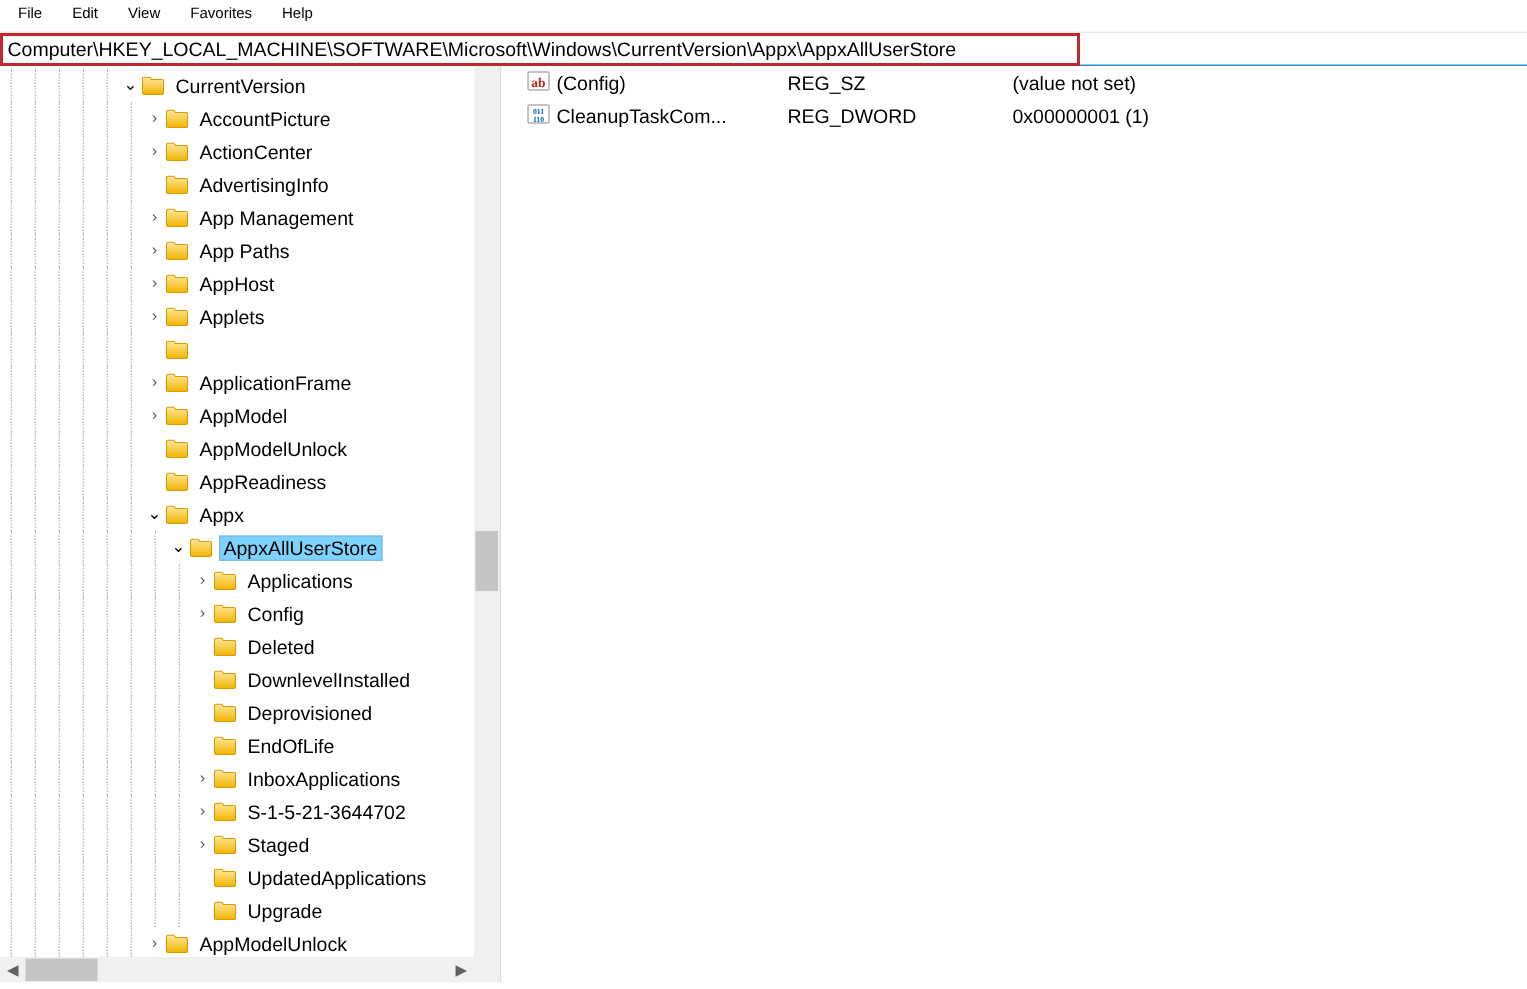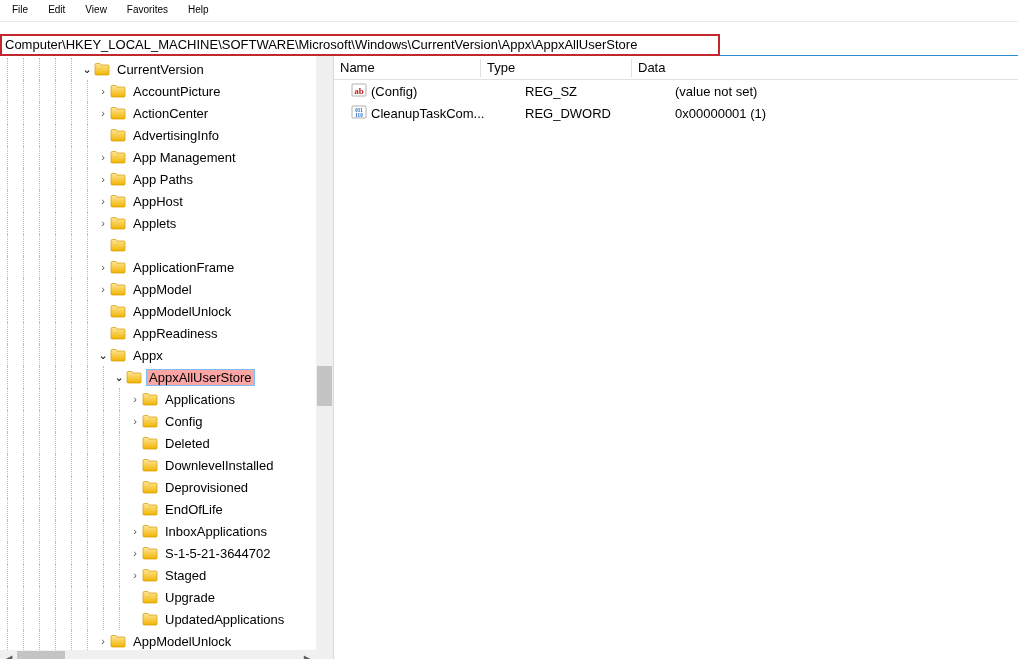"Computer\HKEY_LOCAL_MACHINE\SOFTWARE\Mic" .address-row { margin-top: 12px -> none }
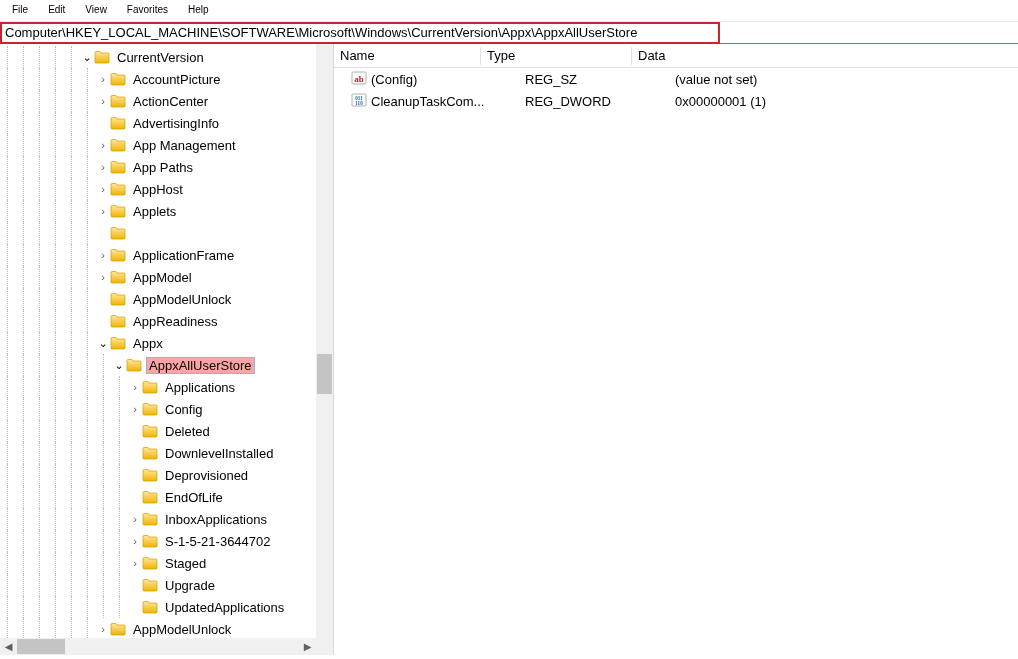"Name" div.list-header { html: <div> <div>Name</div> <div></div> <div>Type</div> <div></div> <div>Data</div> </div> -> none }
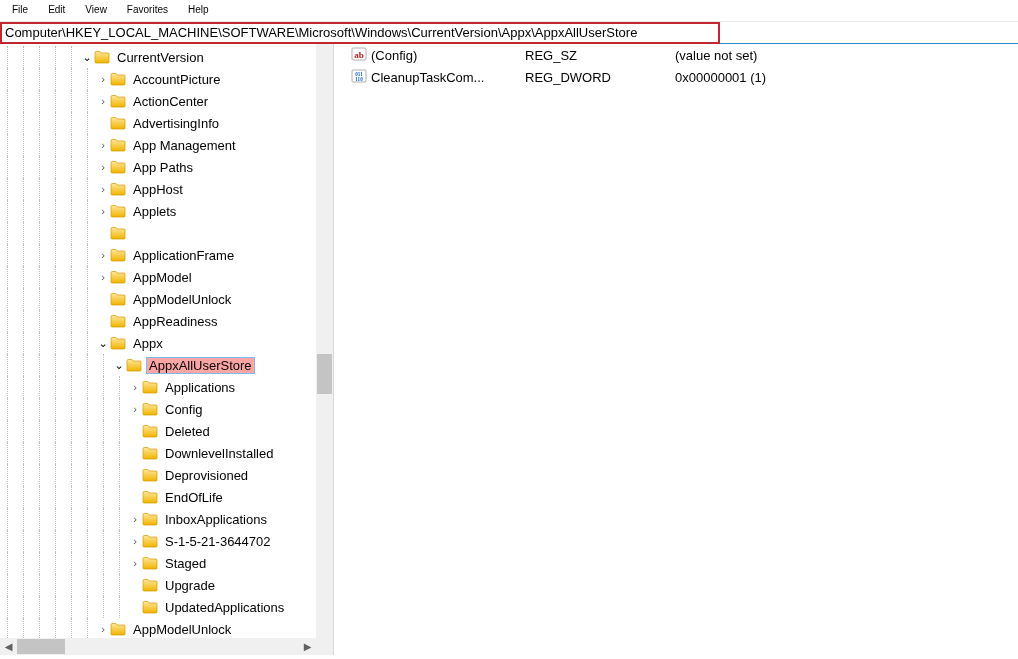"AppxAllUserStore" .tree-label.selected { background: #fca5a5 -> #7dd3fc }
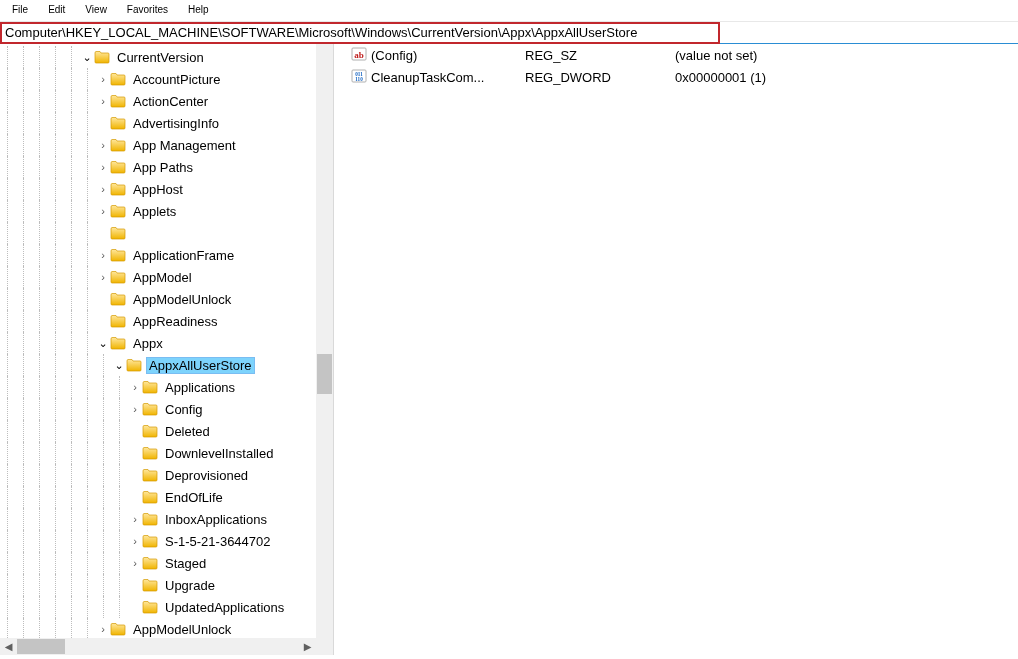"Upgrade" div.tree-row { order: before "UpdatedApplications" -> after "UpdatedApplications" }
